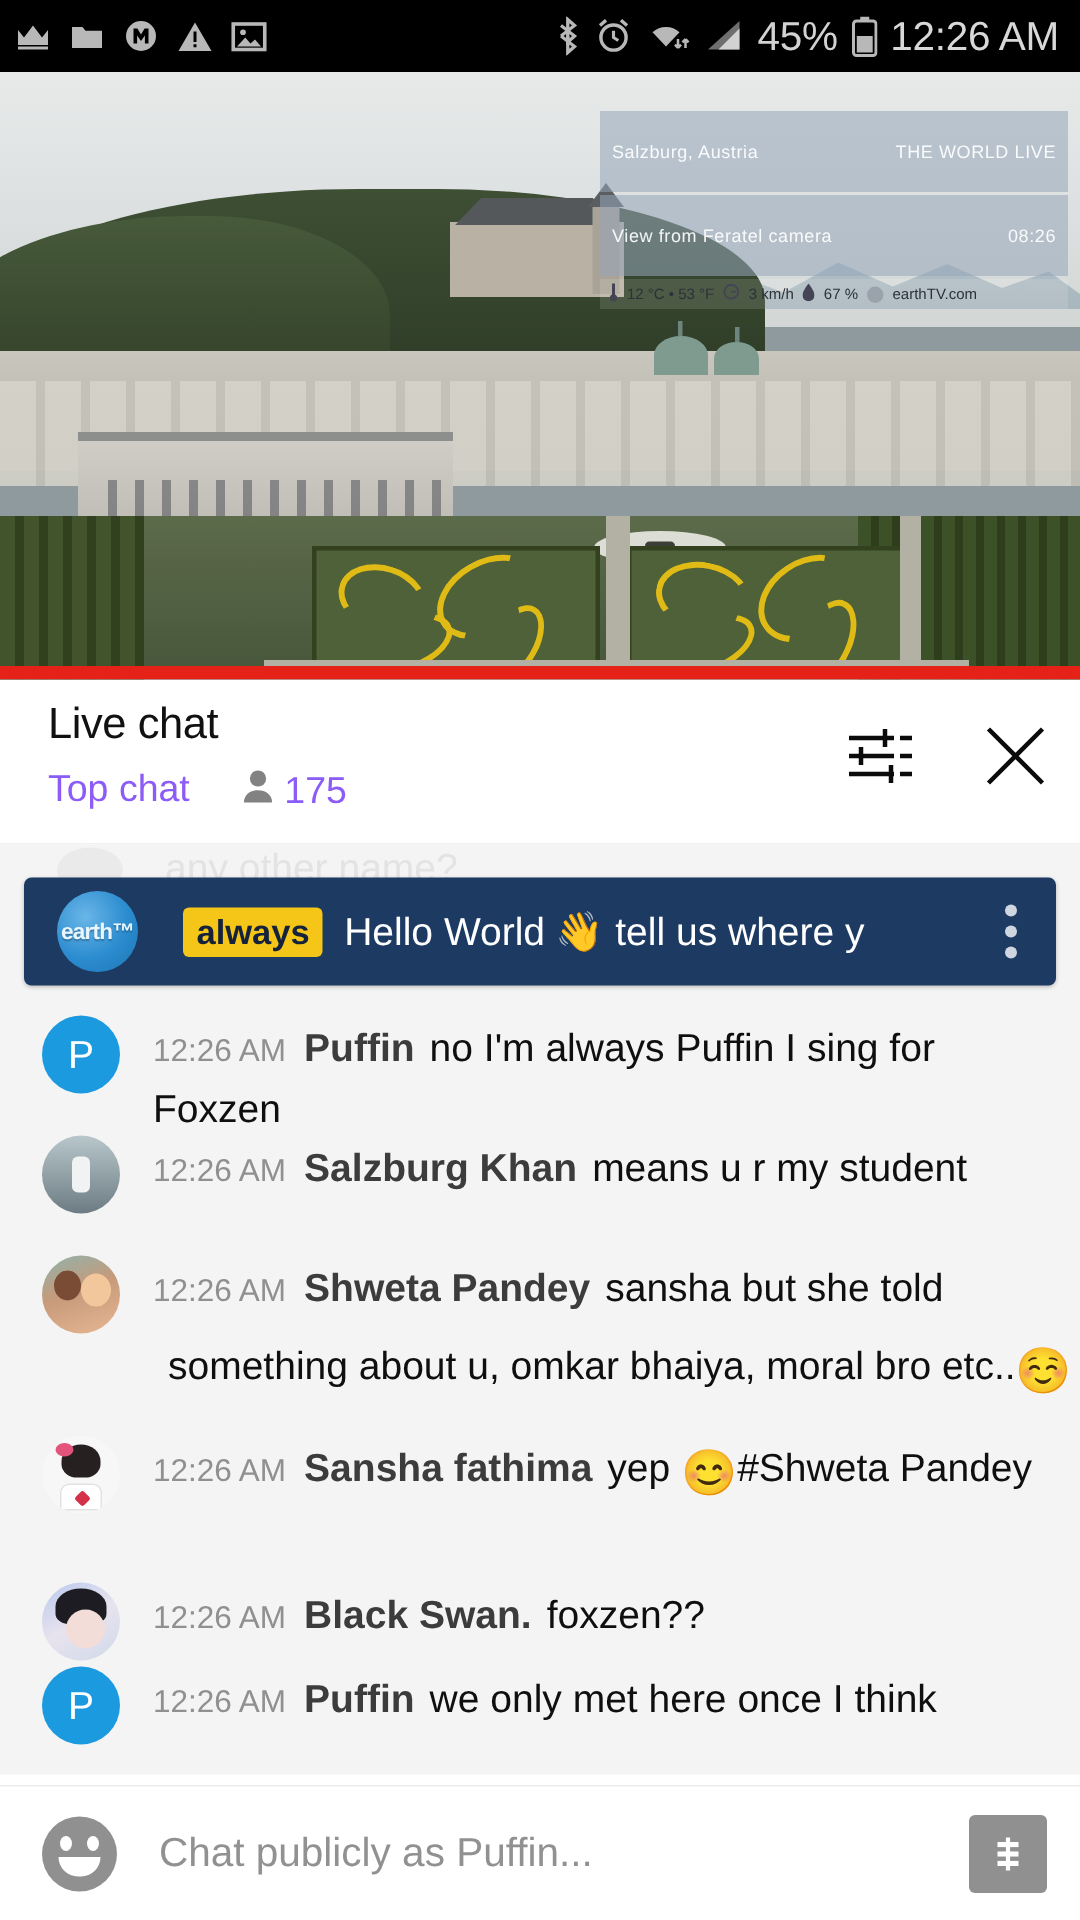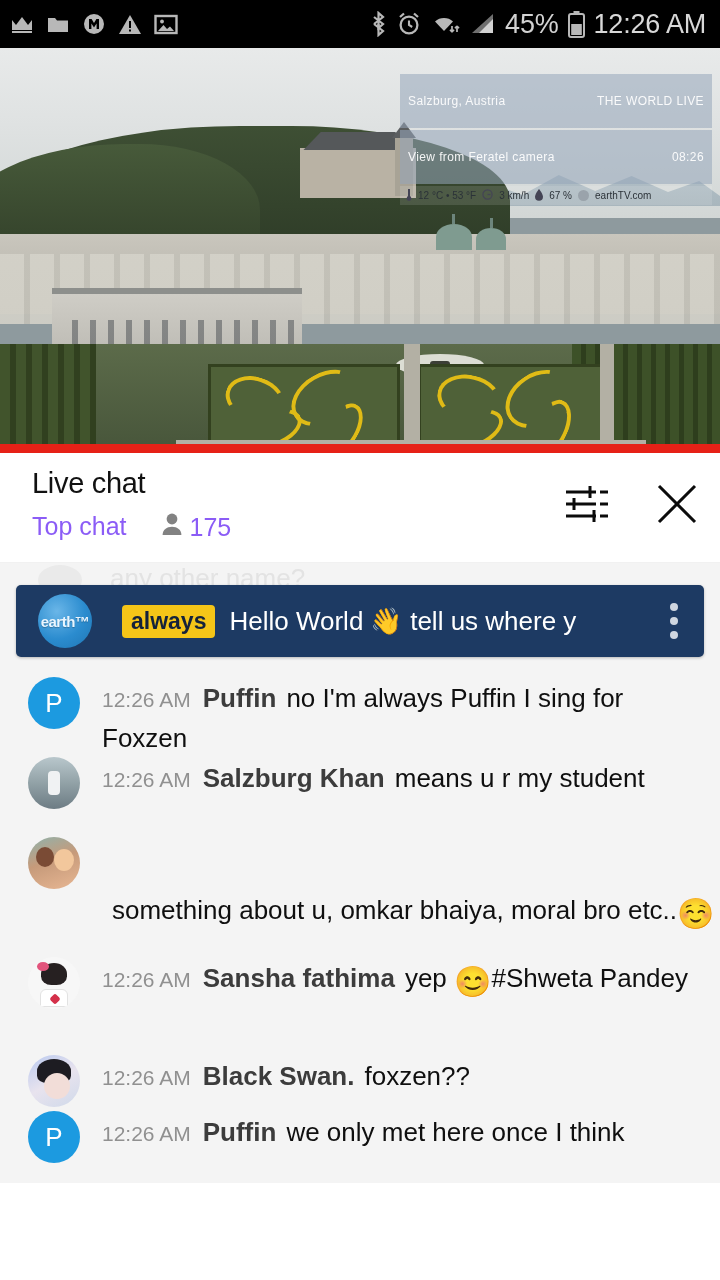"12:26 AM Shweta Pandey sansha" div.msg-main { html: none -> <div> <span>12:26 AM</span><span>Shweta Pandey</span><span>sansha but she told</span> </div> }
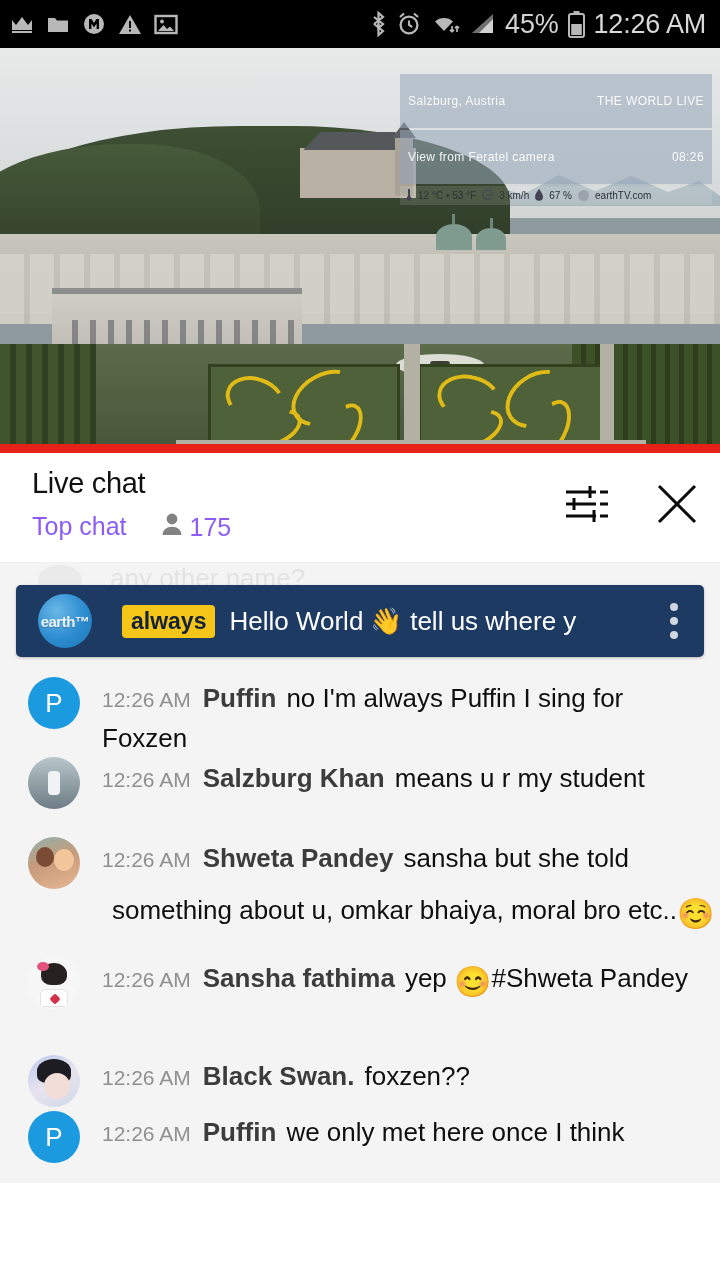"Chat publicly as Puffin..." div.input-bar { html: none -> <div> <div> <i></i> <i></i> <b></b> </div> <input> <div> <svg> <rect></rect> <rect></rect> <rect></rect> <rect></rect> <rect></rect> </svg> </div> </div> }
